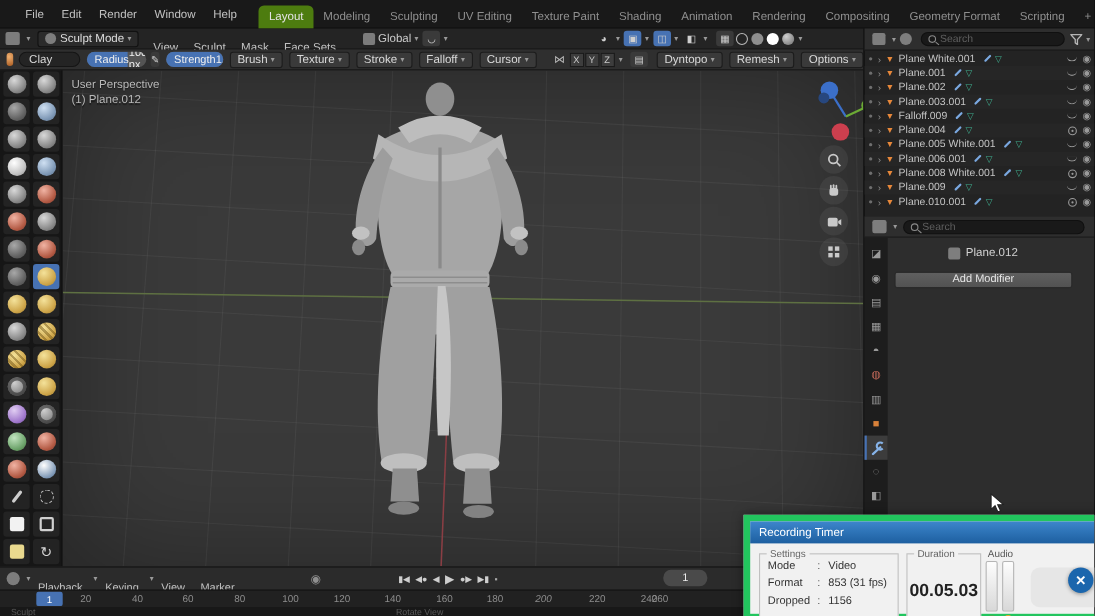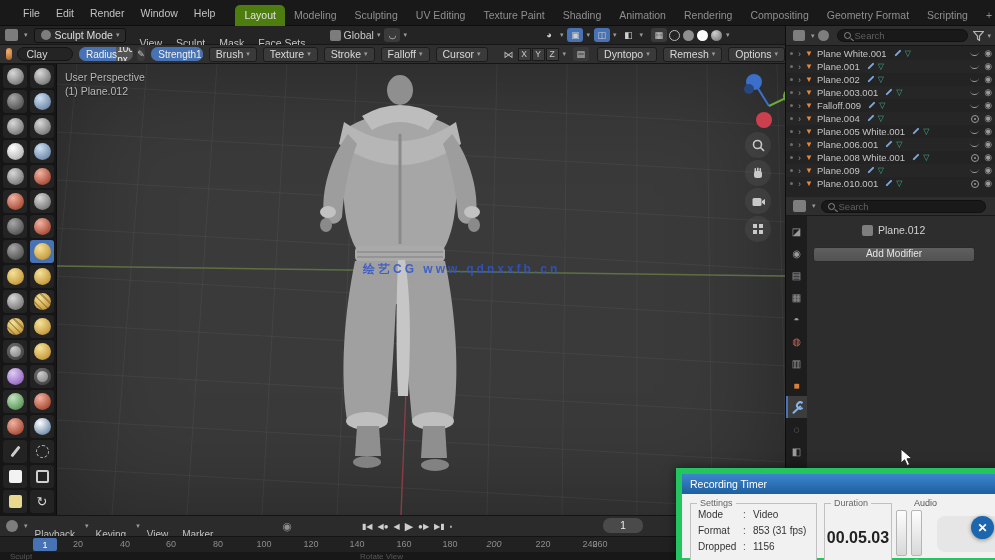"绘艺CG www.qdnxxfb.cn" div.wm { html: <div>绘艺CG www.qdnxxfb.cn</div> -> none }
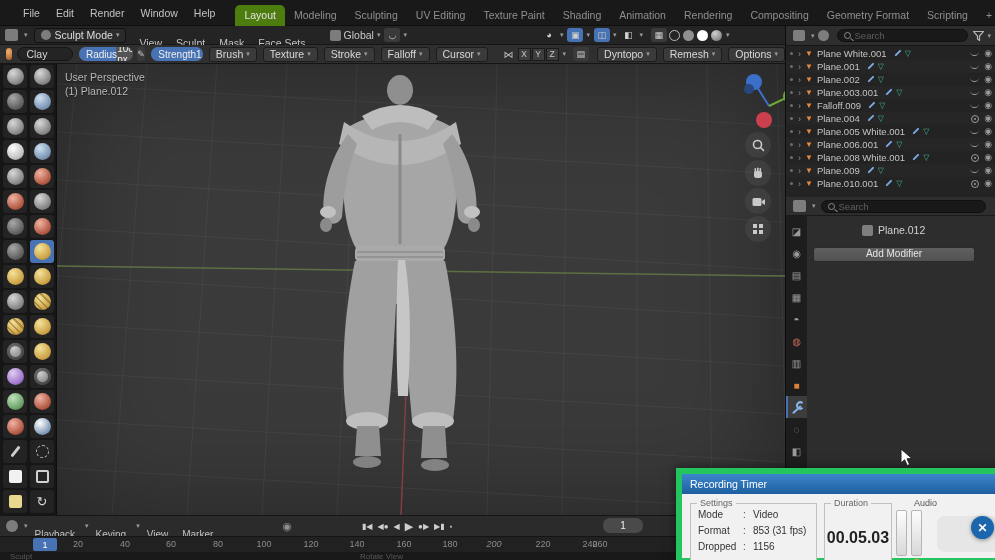"Audio" span { margin-left: 16px -> none }
